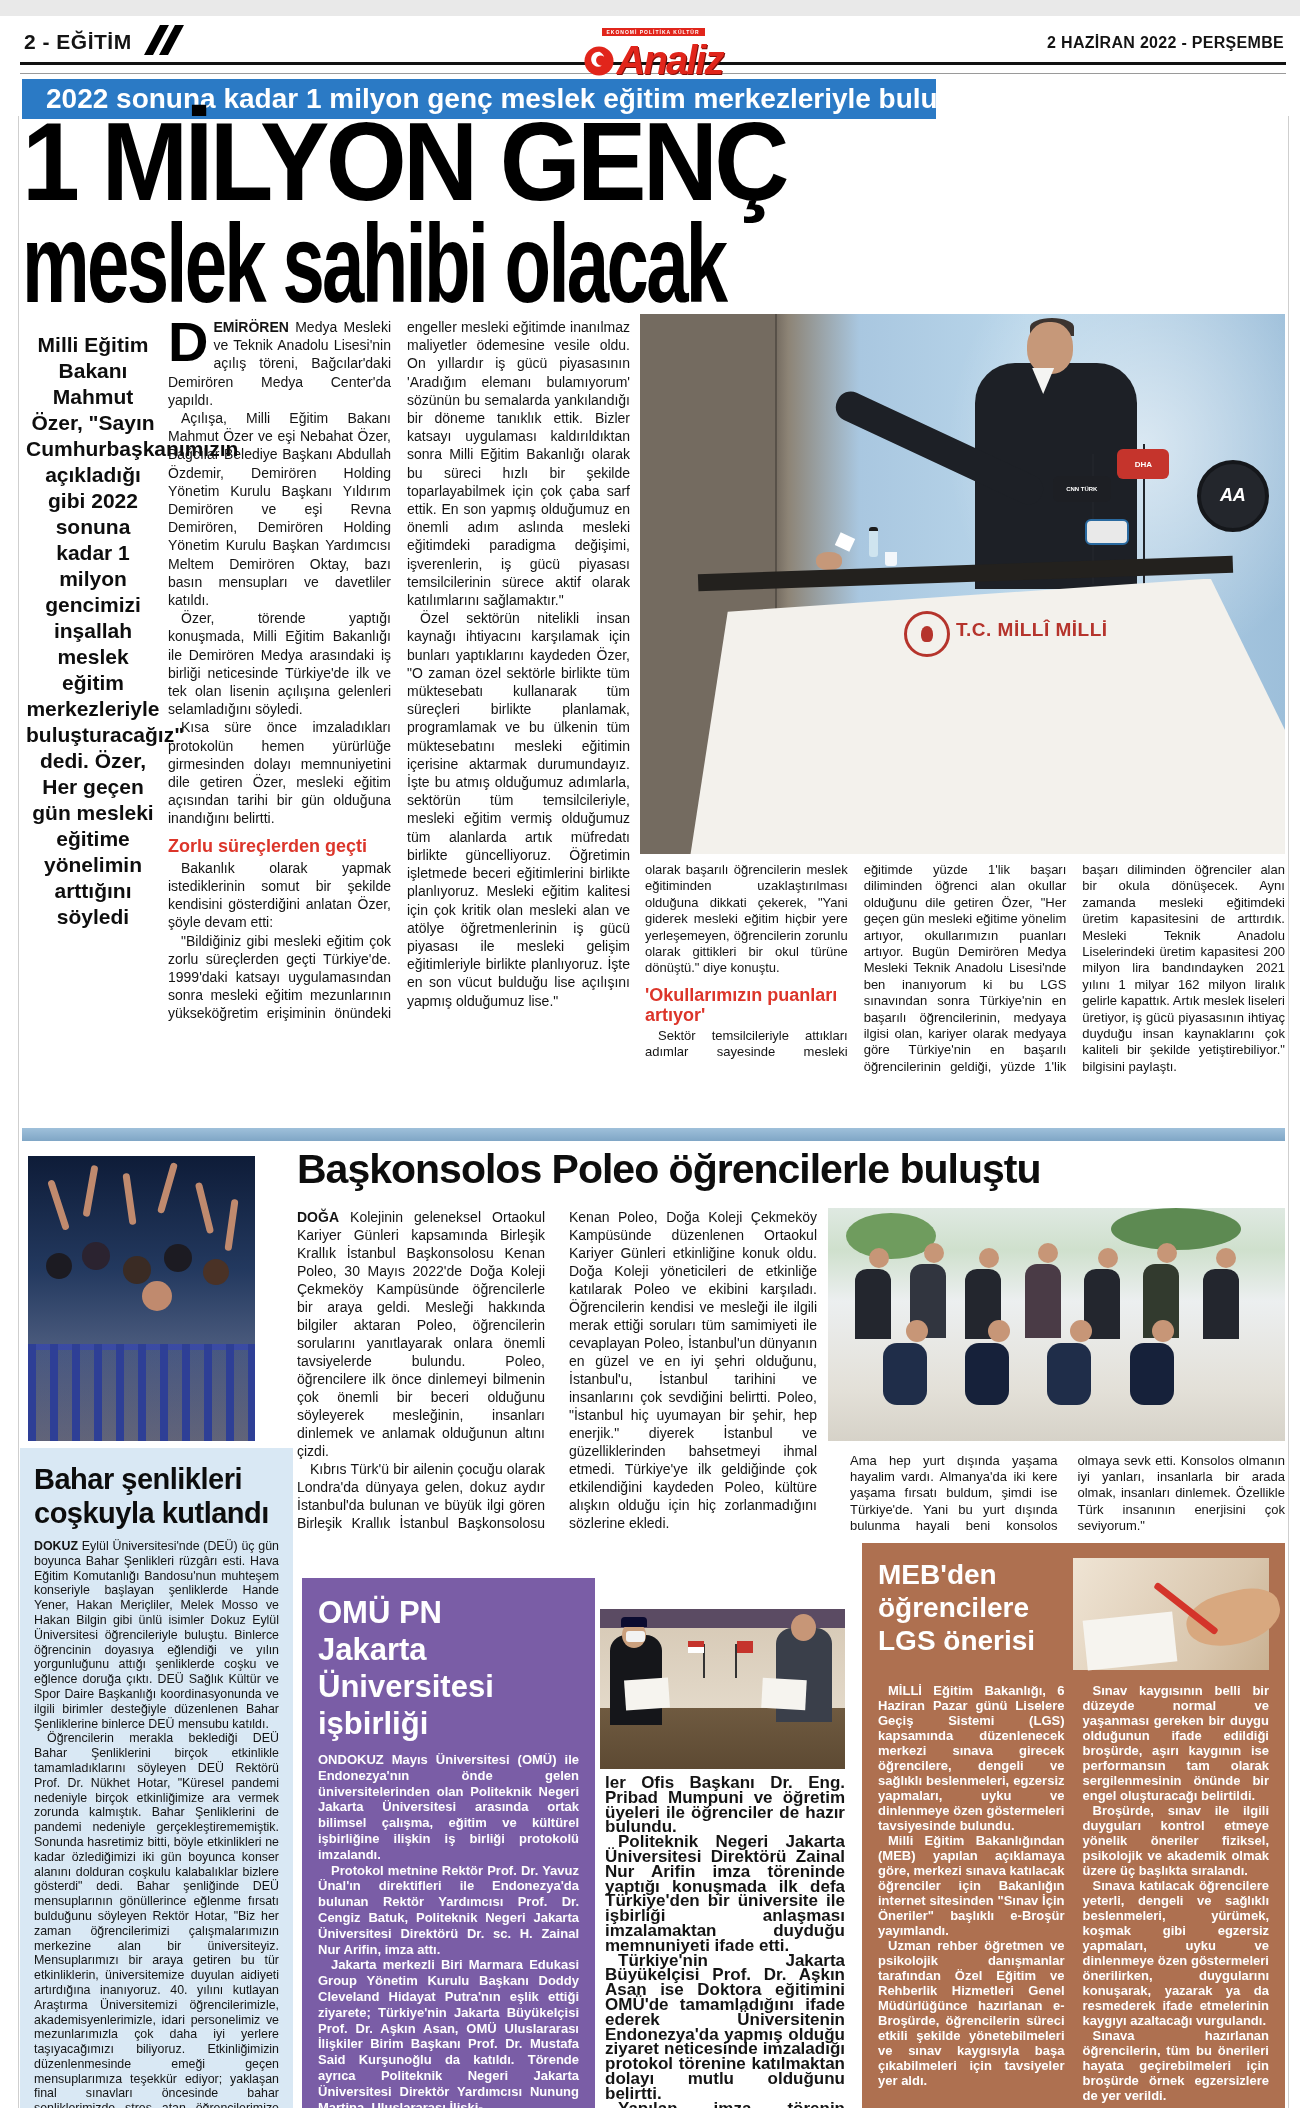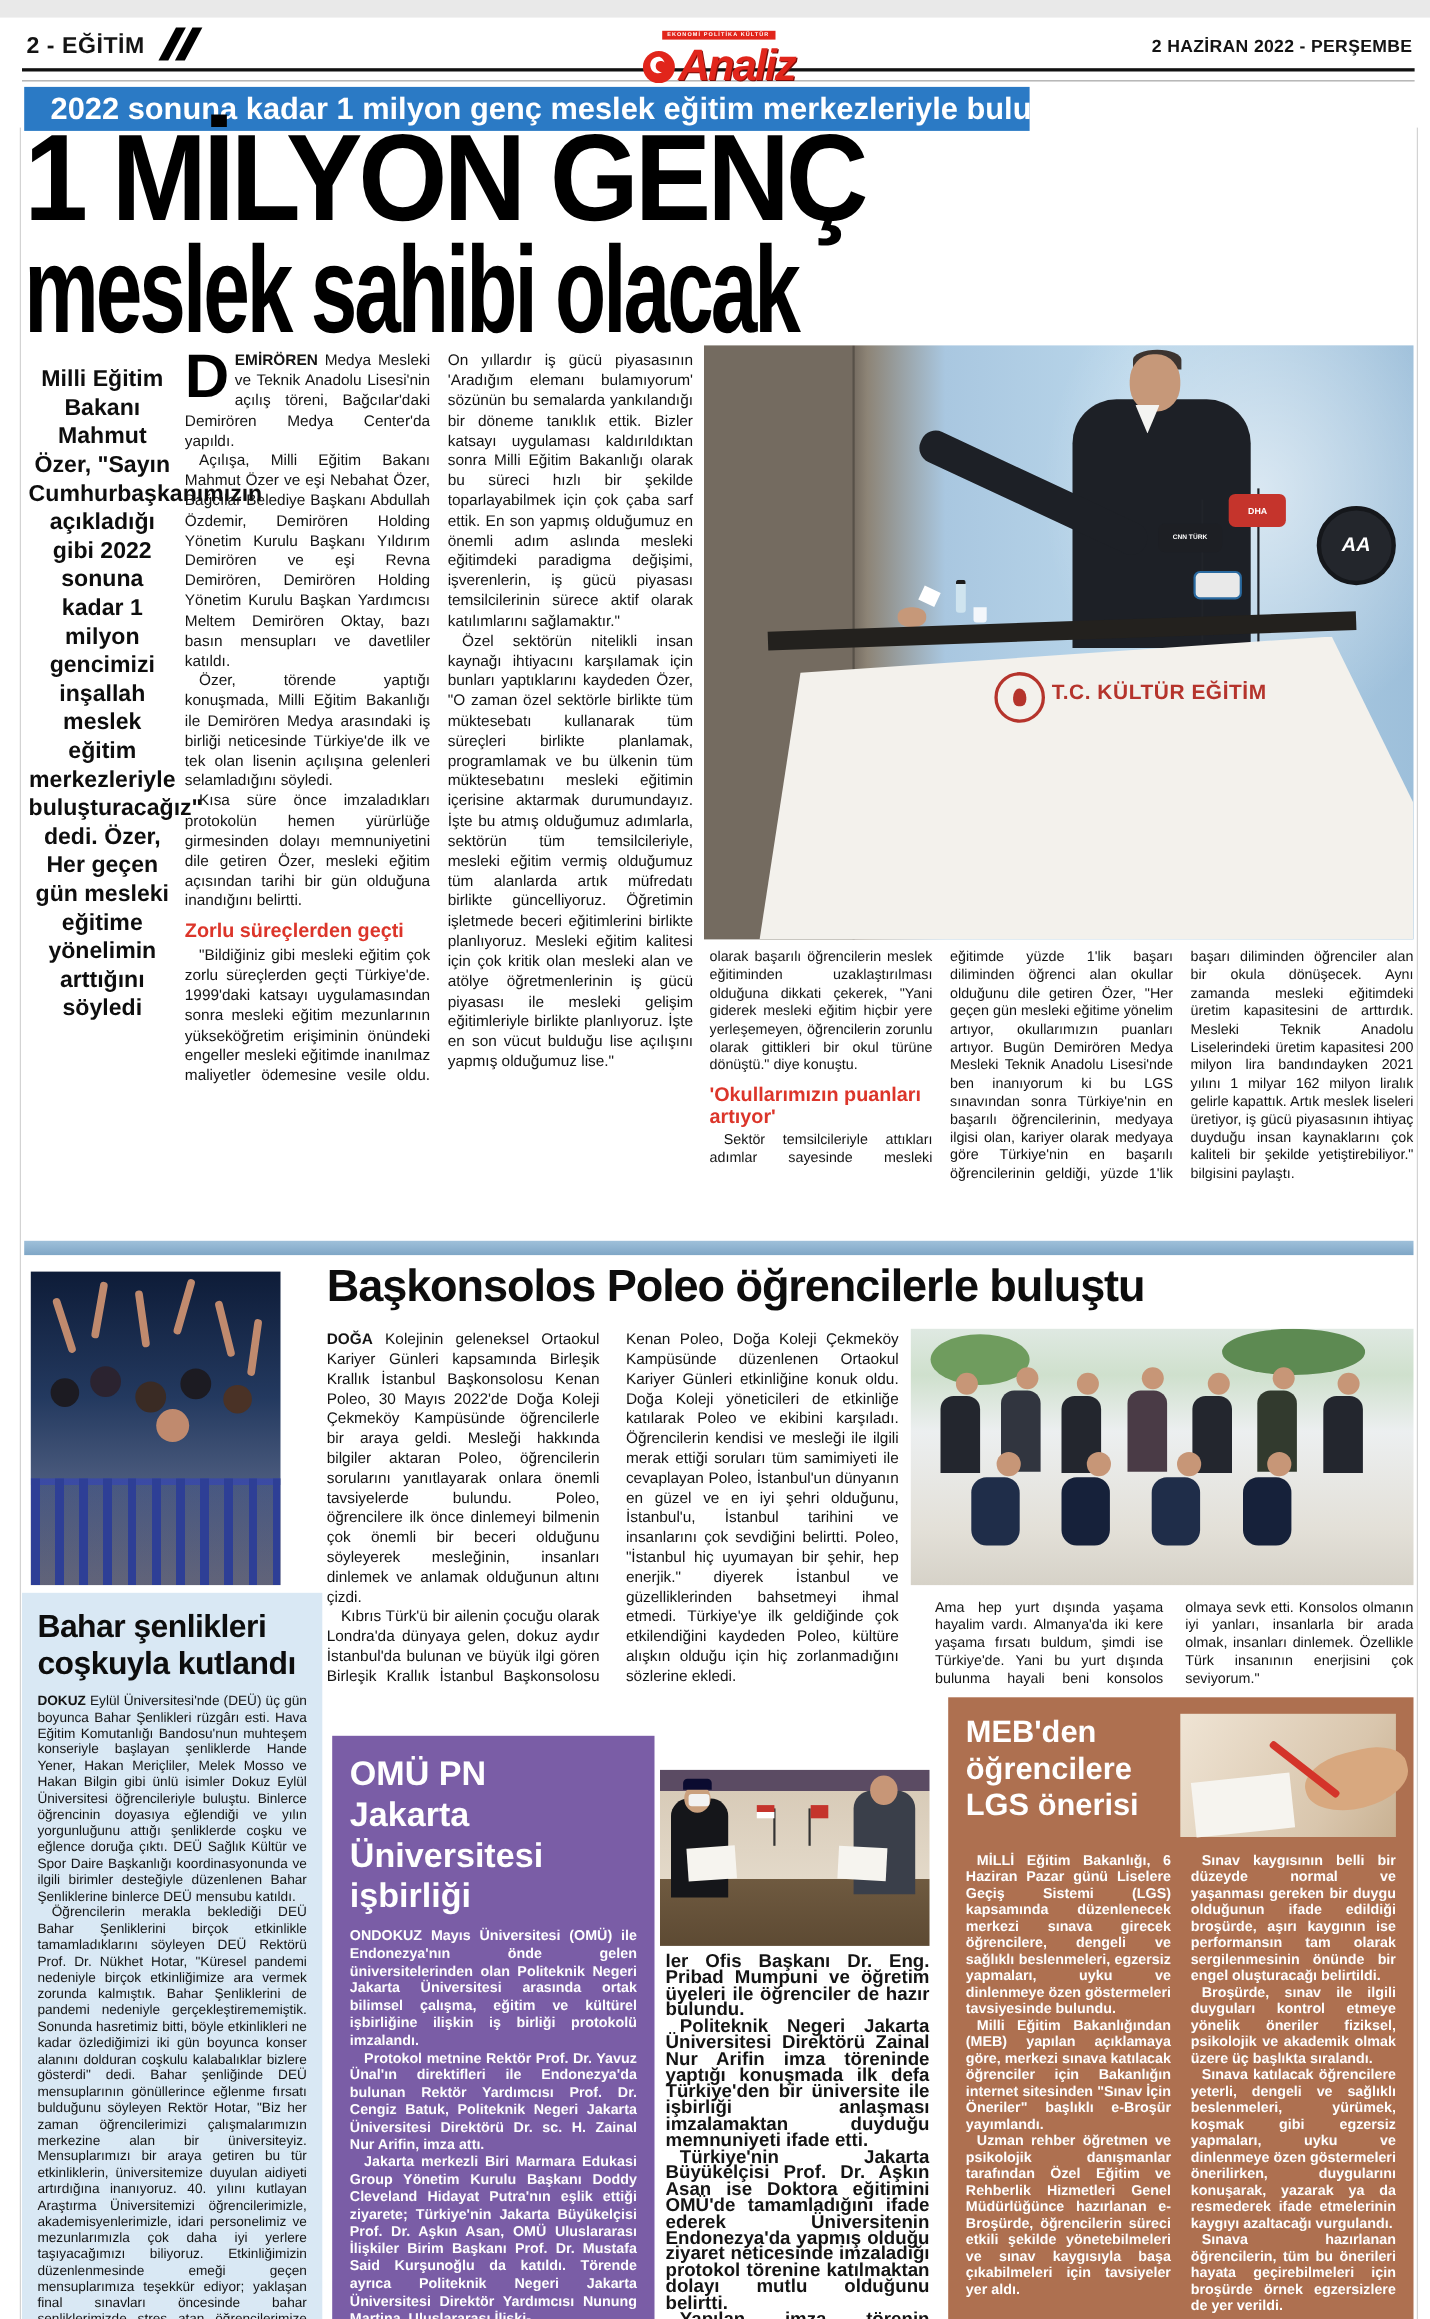"T.C. KÜLTÜR EĞİTİM" div.mp-podium-label { text: KÜLTÜR EĞİTİM -> MİLLÎ MİLLİ }
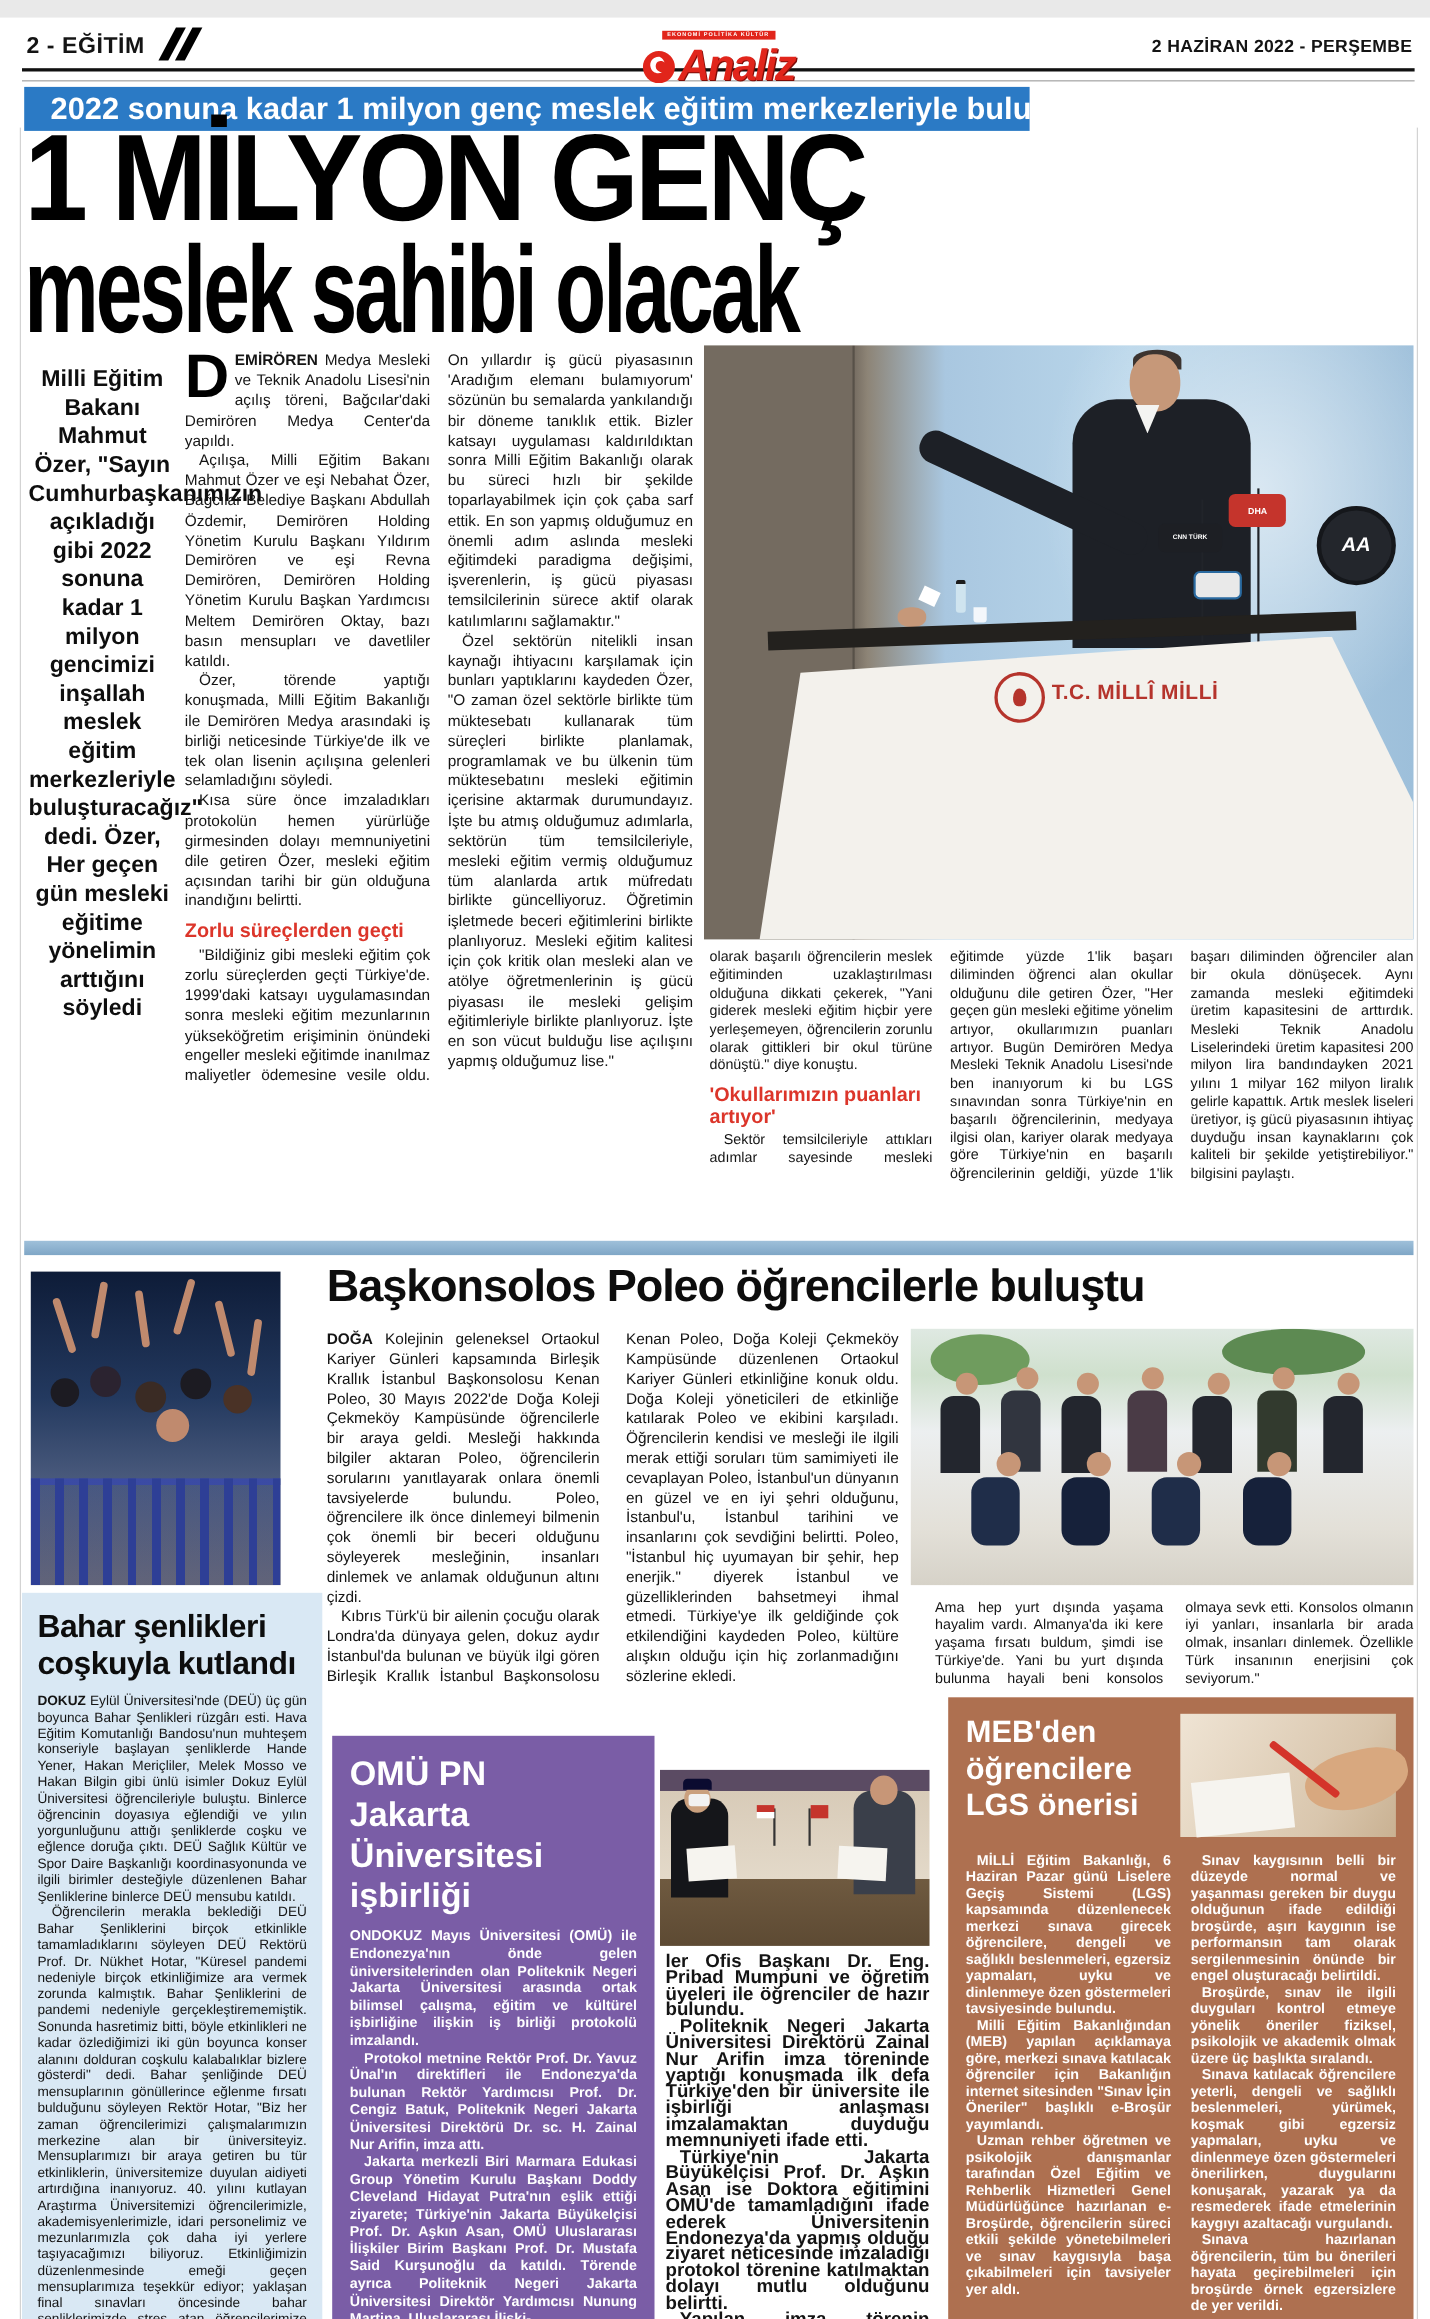"Bakanlık olarak yapmak istediklerinin" p.np { html: none -> <p>Bakanlık olarak yapmak istediklerinin somut bir şekilde kendisini gösterdiğini anlatan Özer, şöyle devam etti:</p> }
